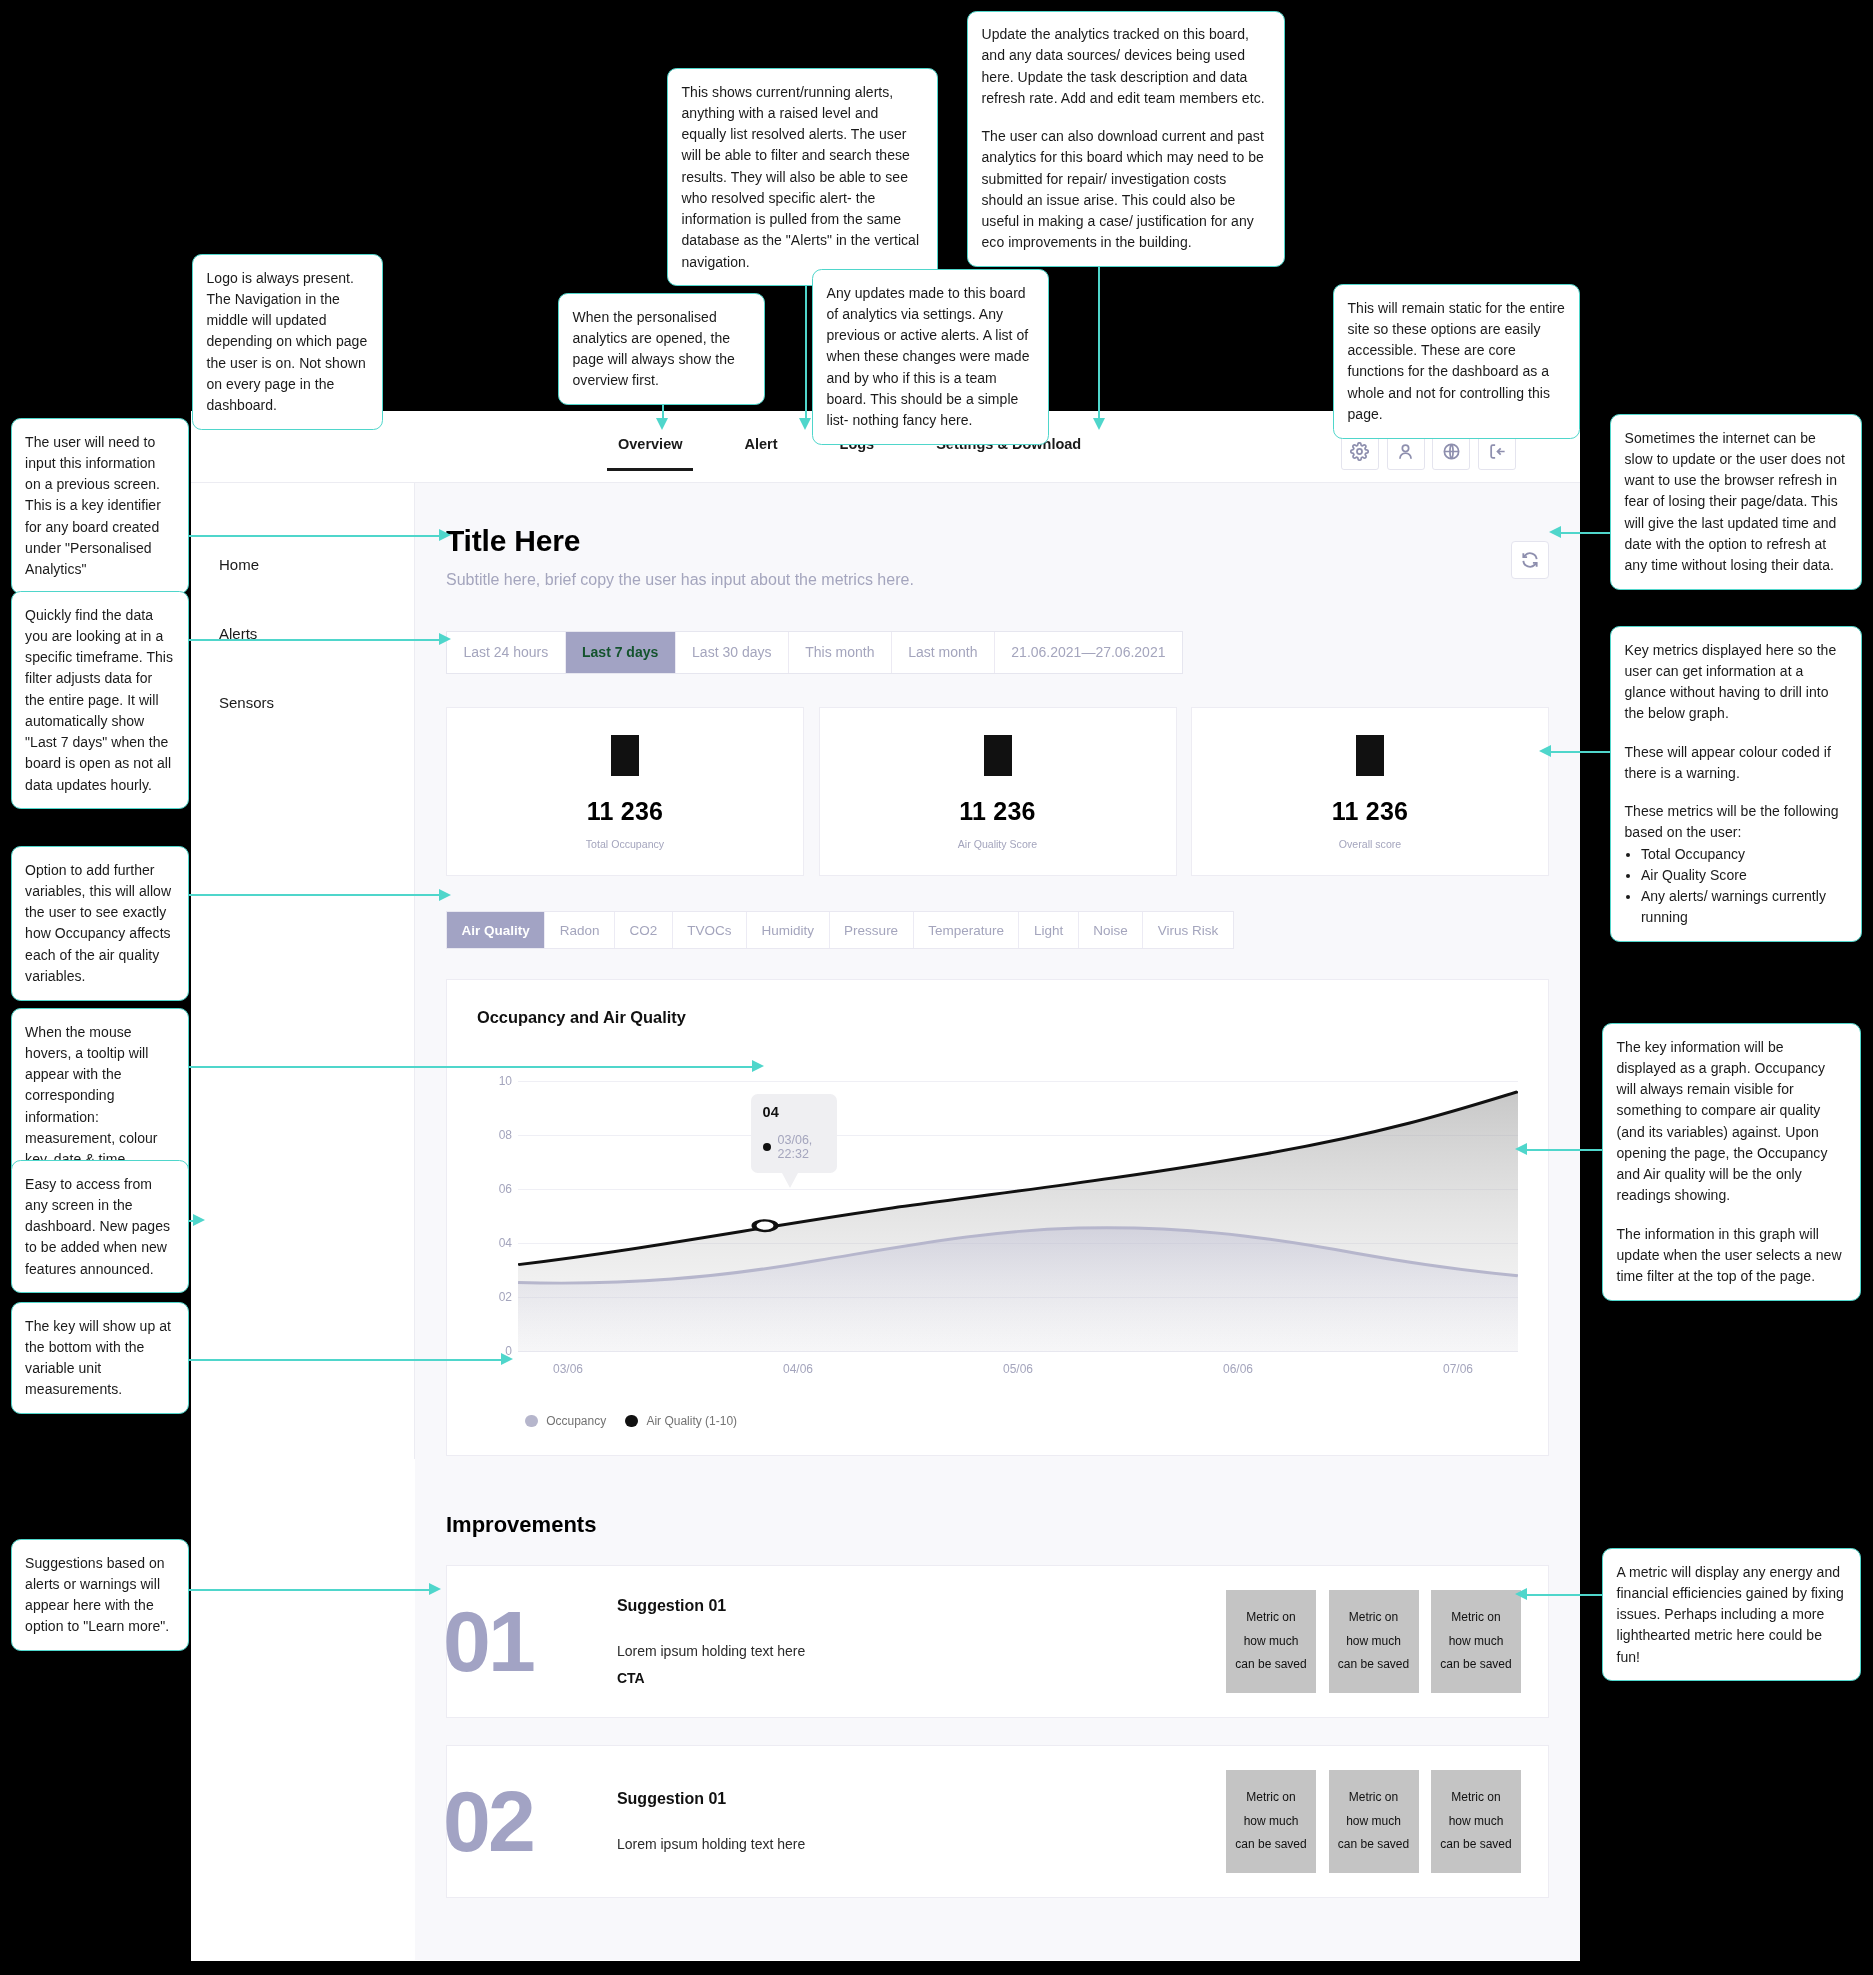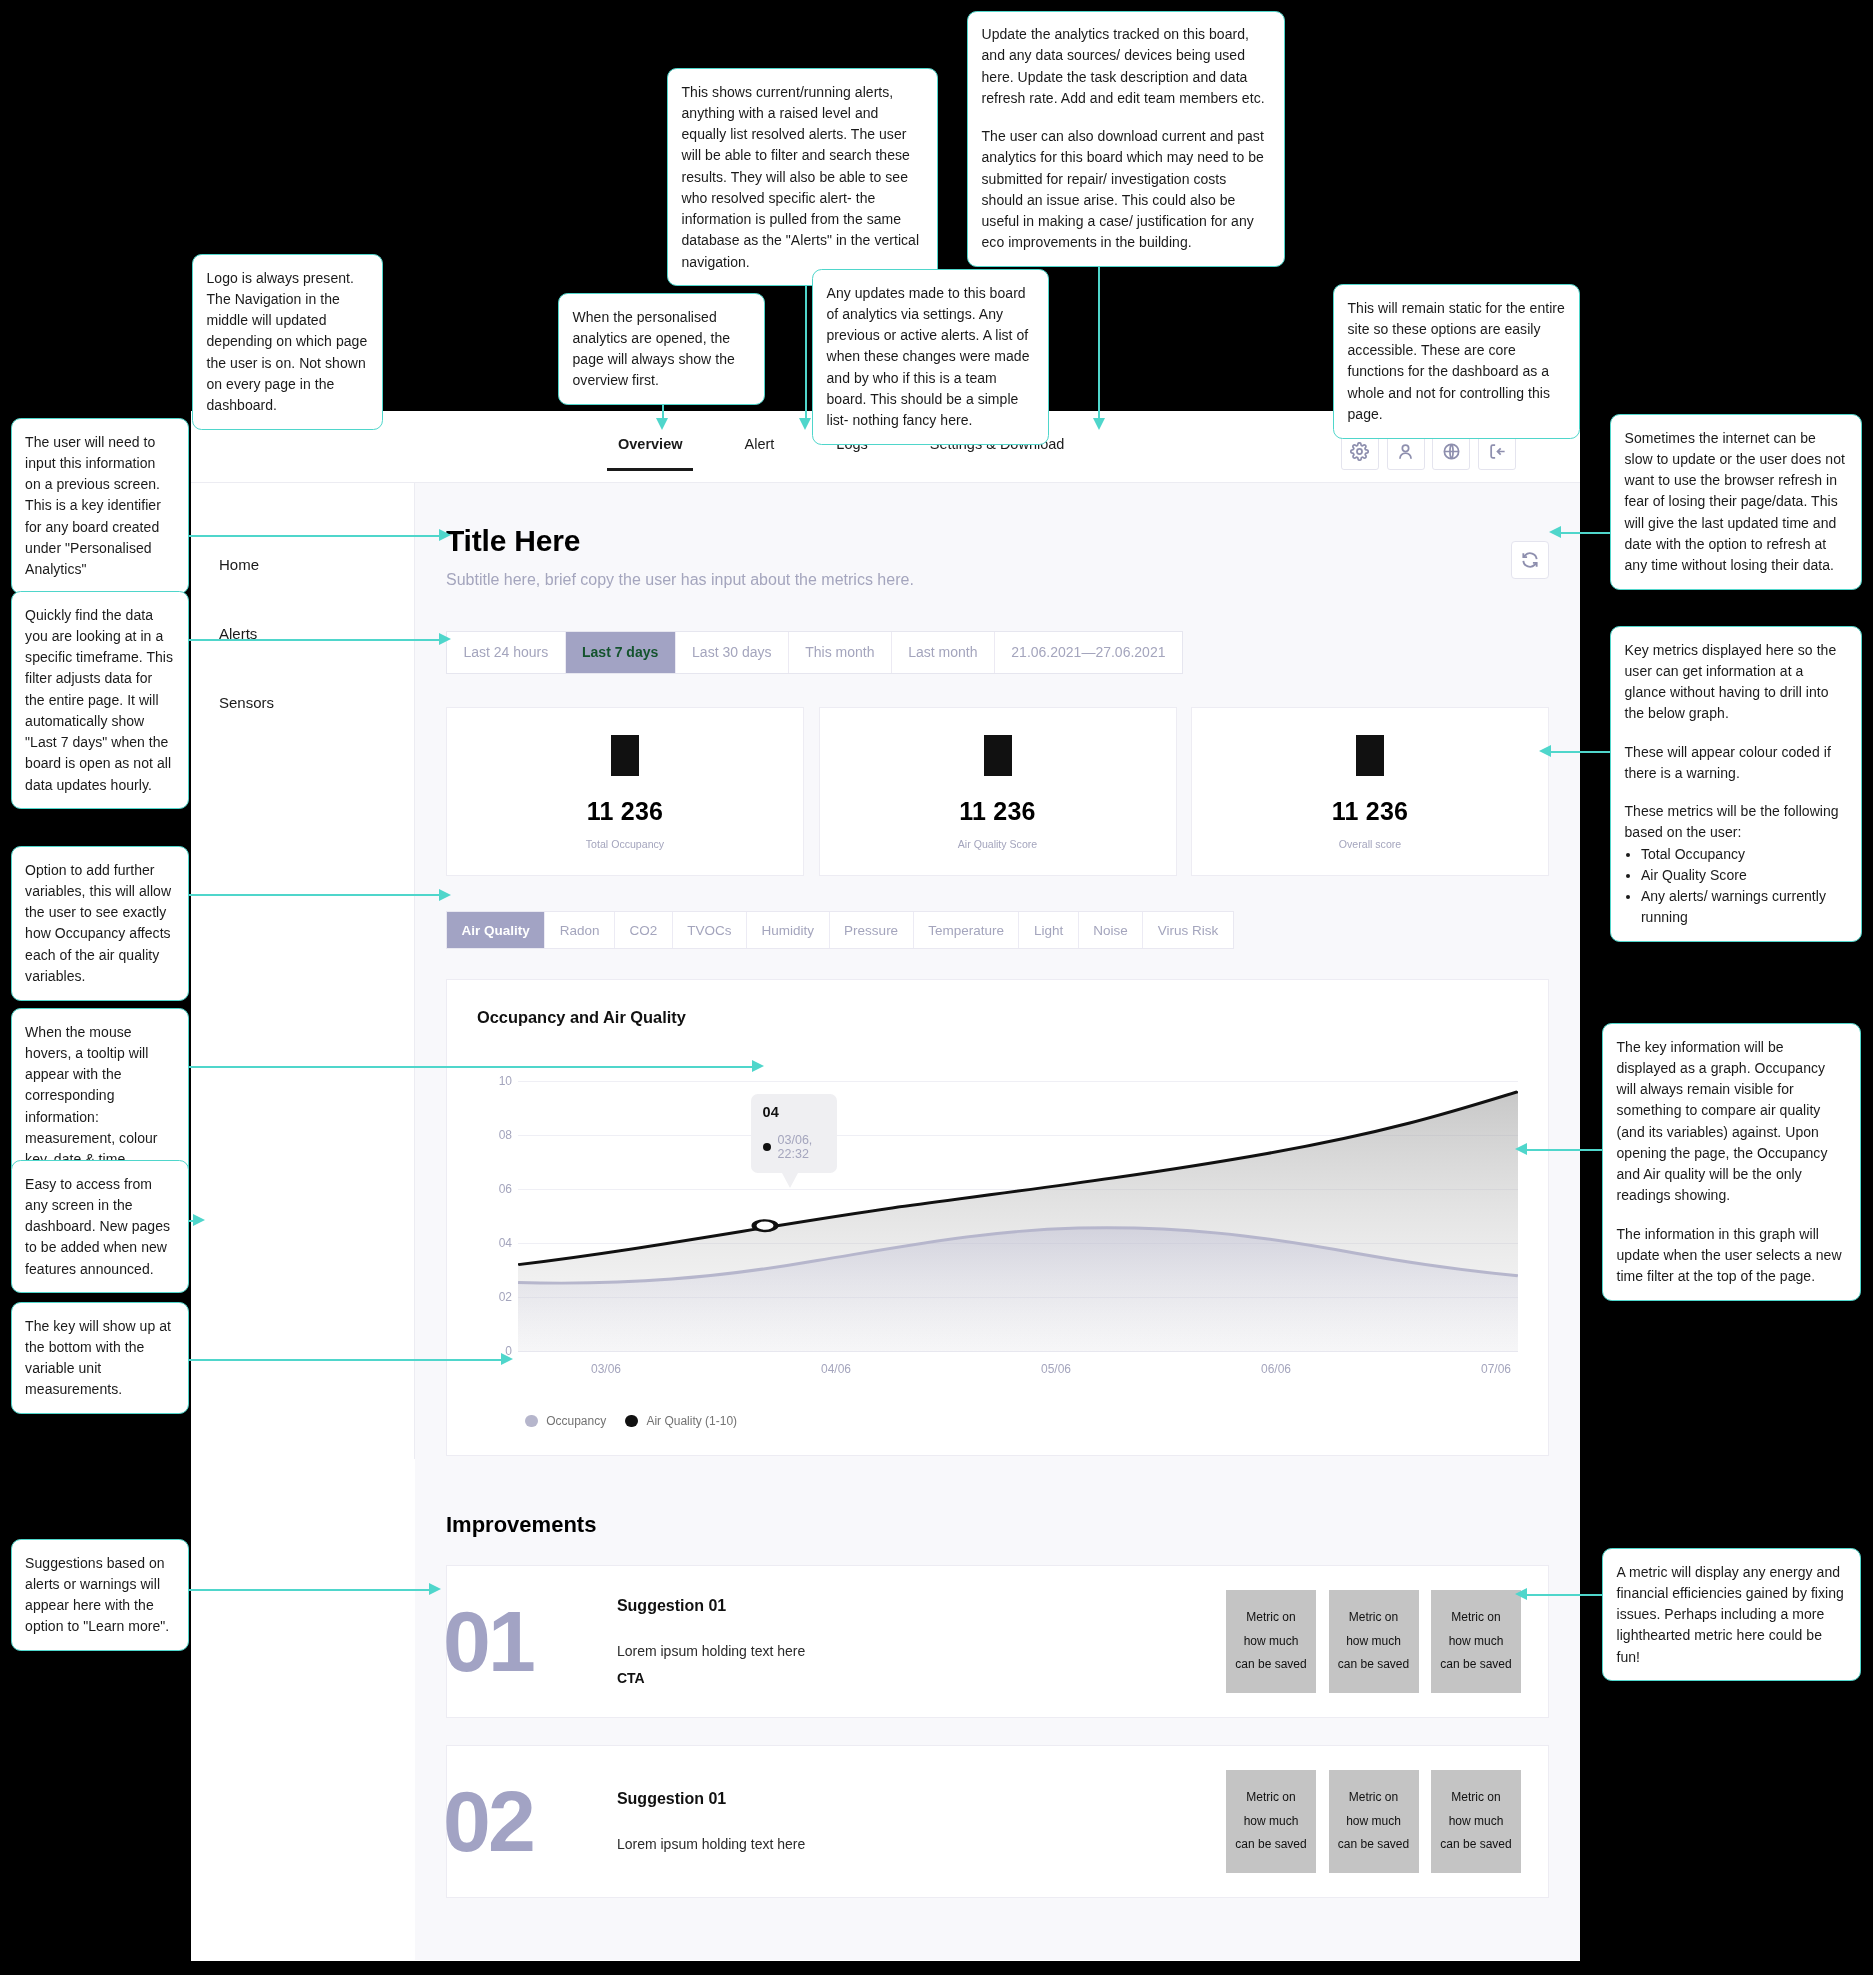"Alert" .topnav-item + .topnav-item { font-weight: none -> bold }
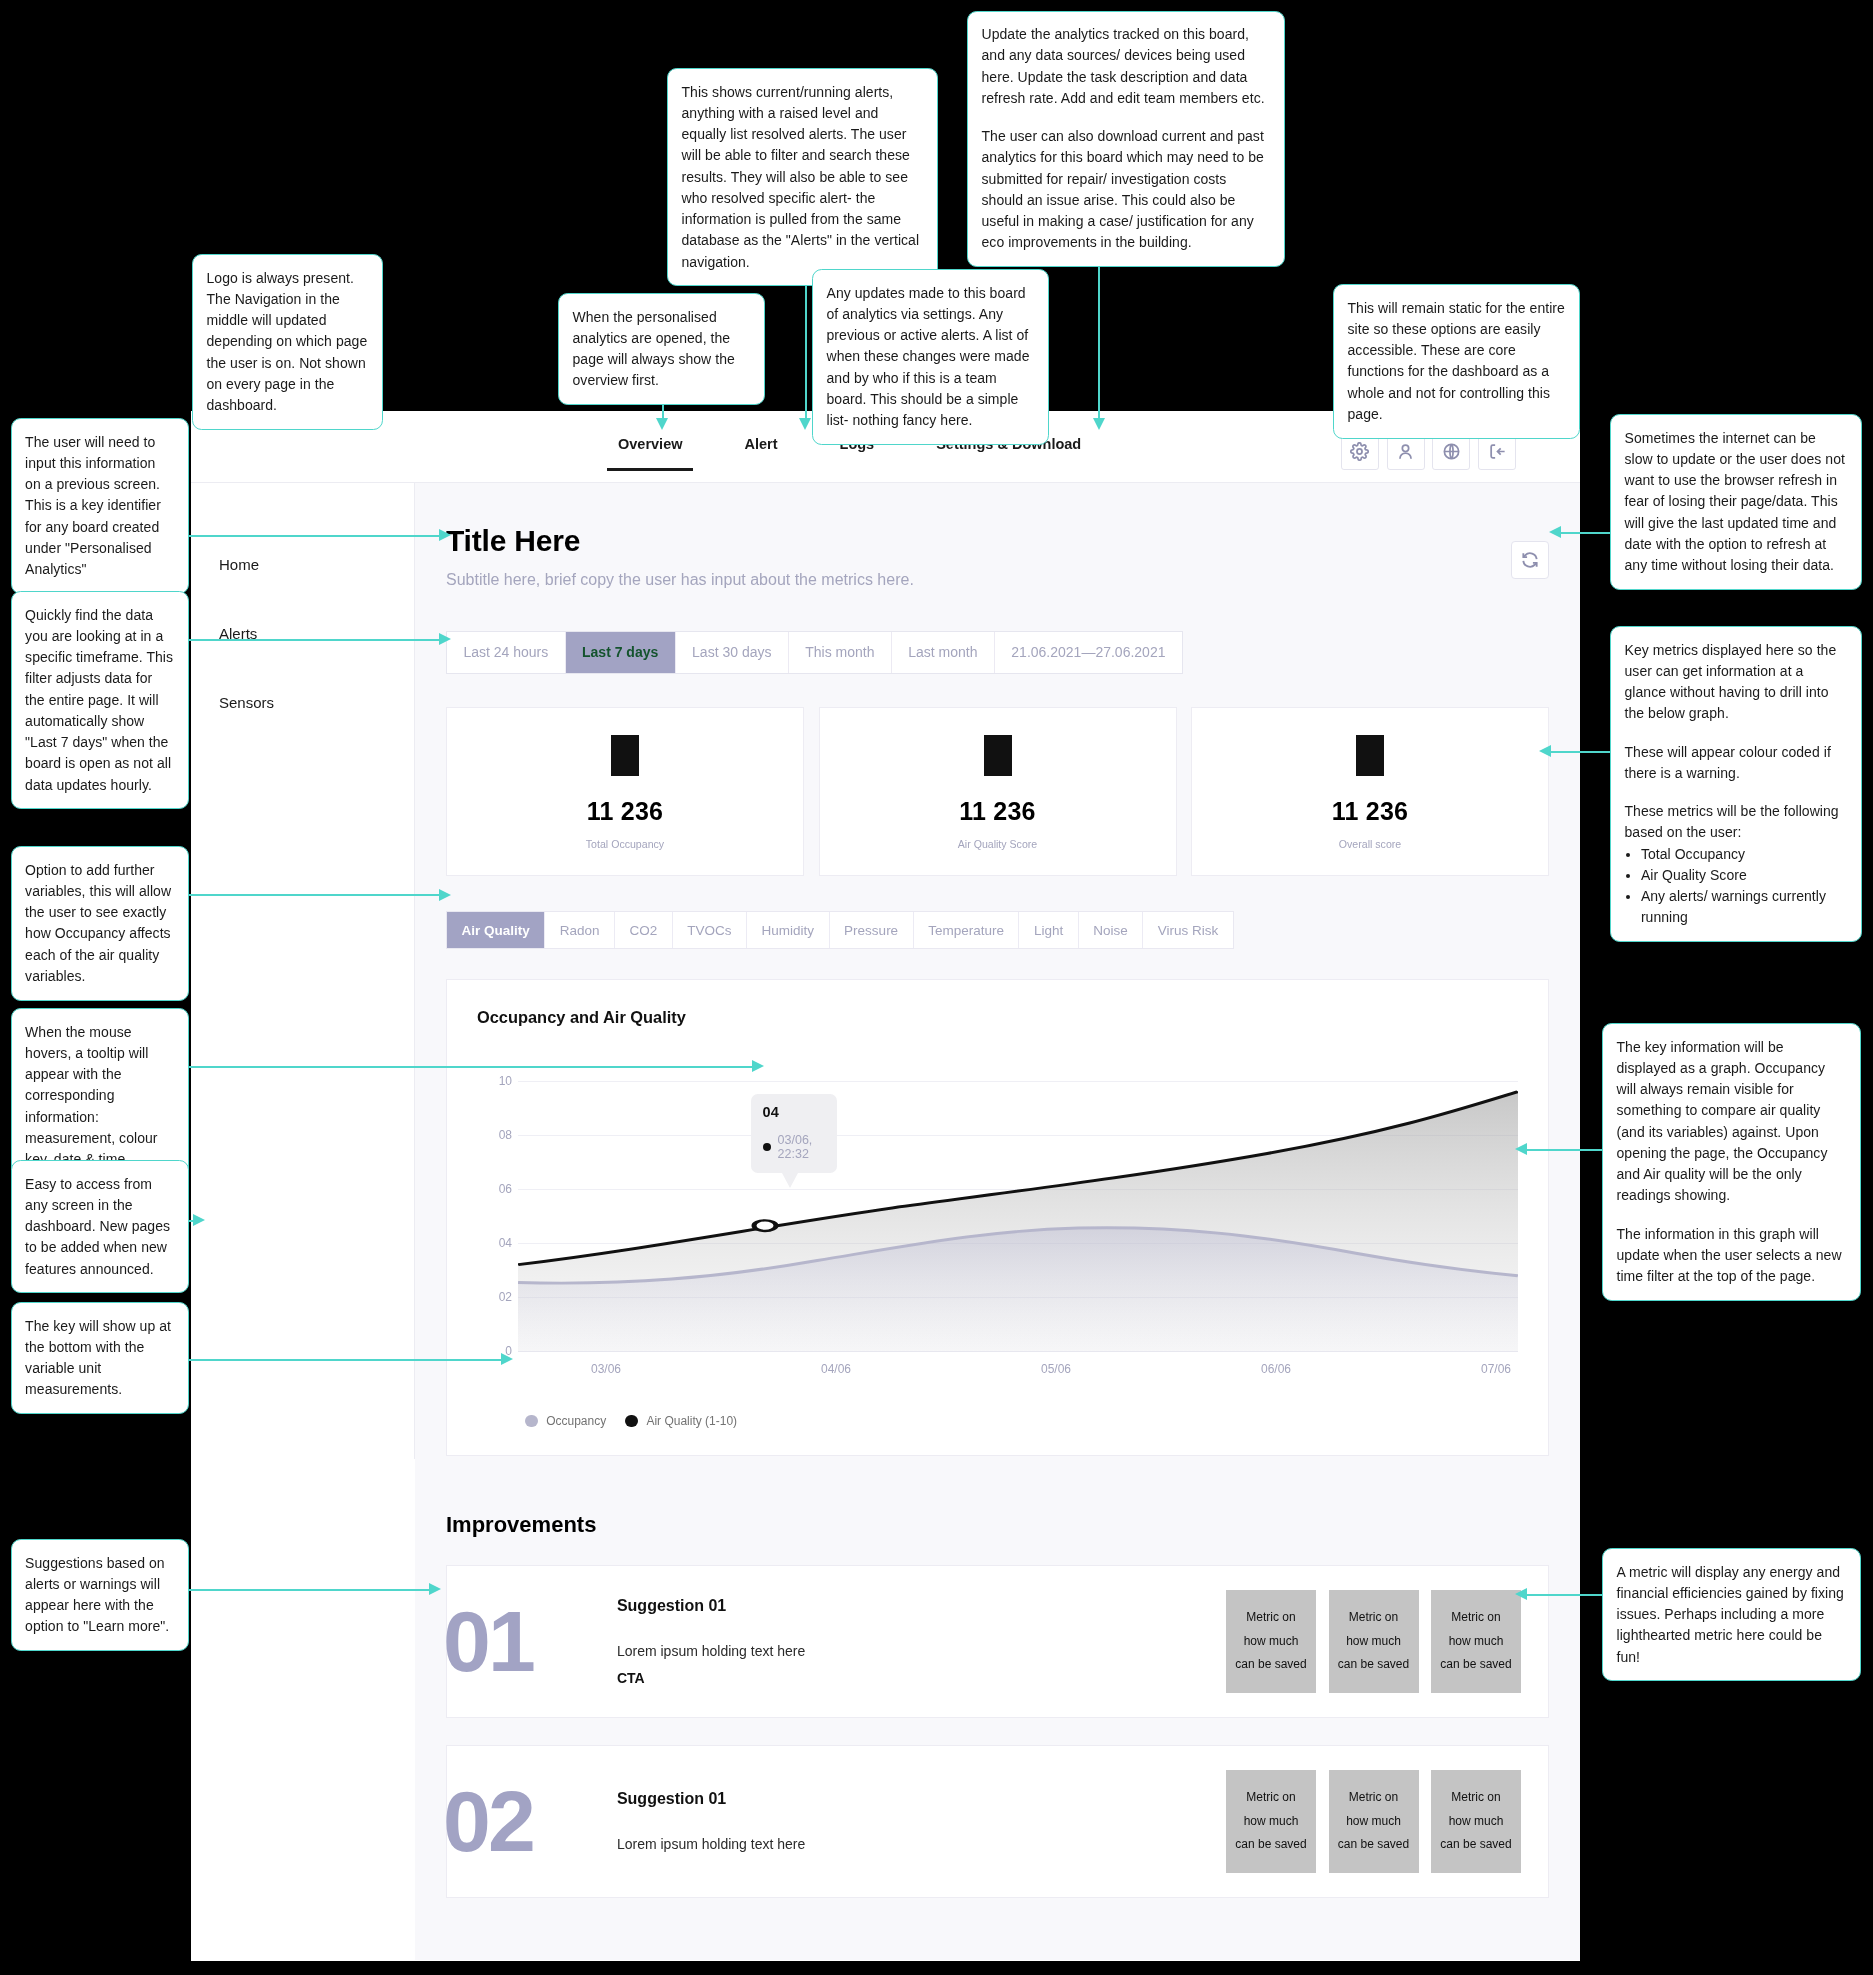"03/06" .xlab { margin-left: 38px -> none }
